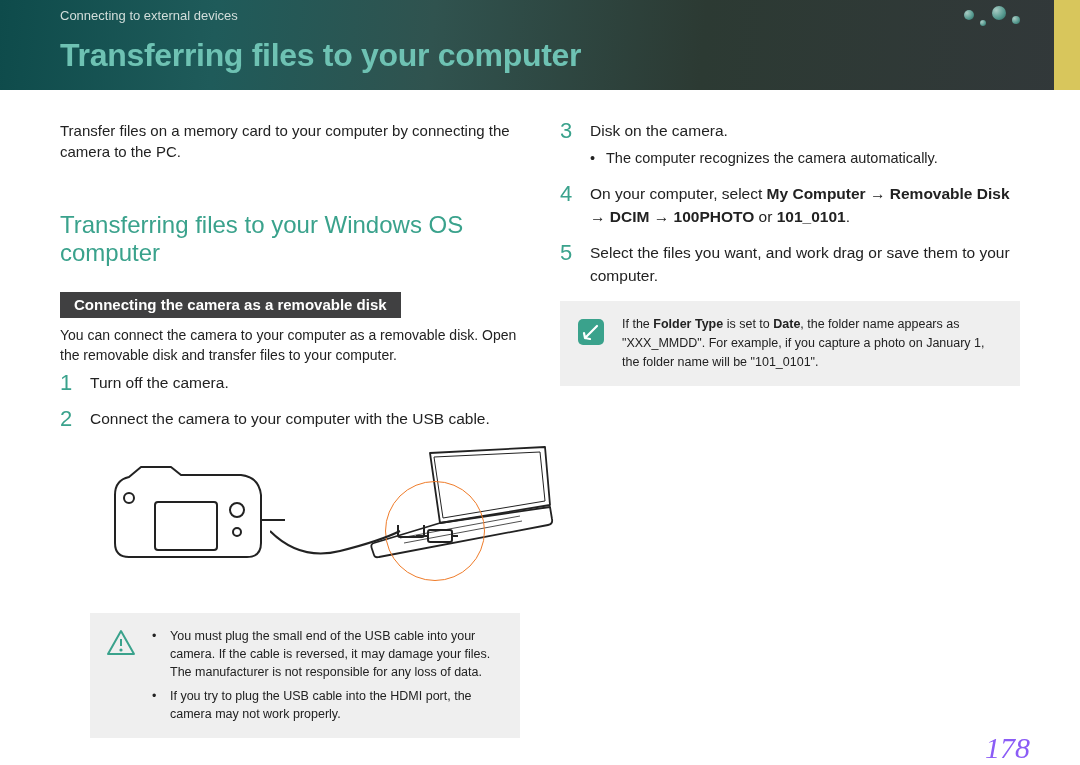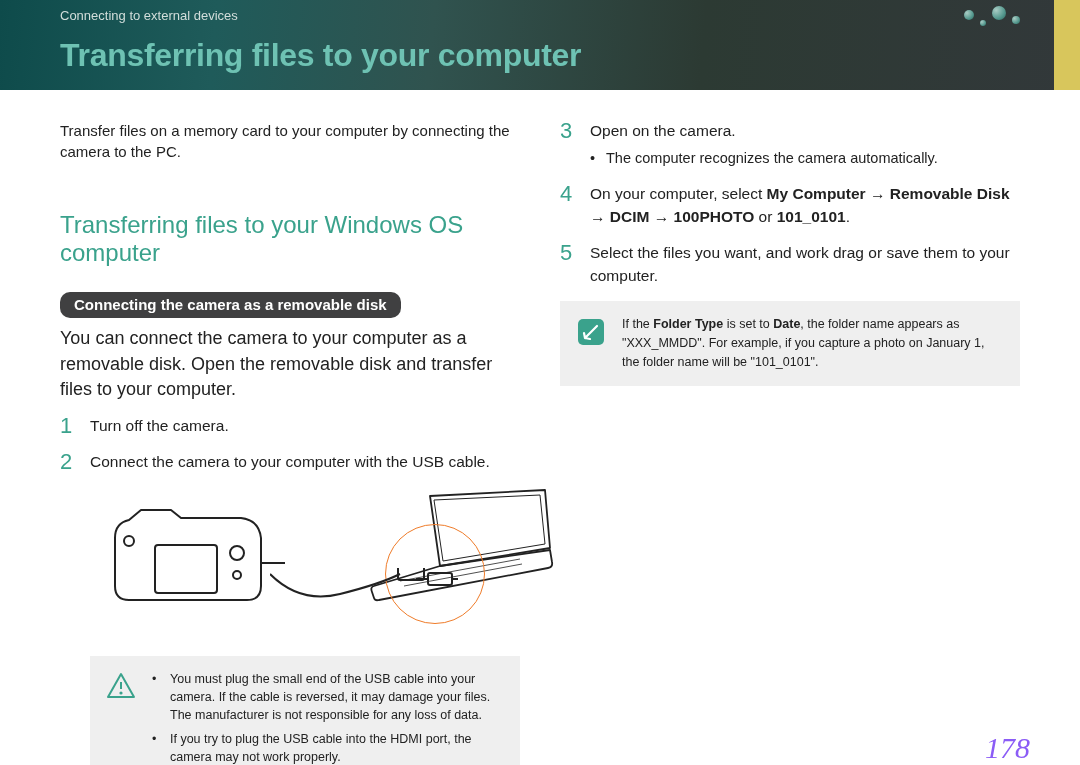"Open on the camera." span { text: Open -> Disk }
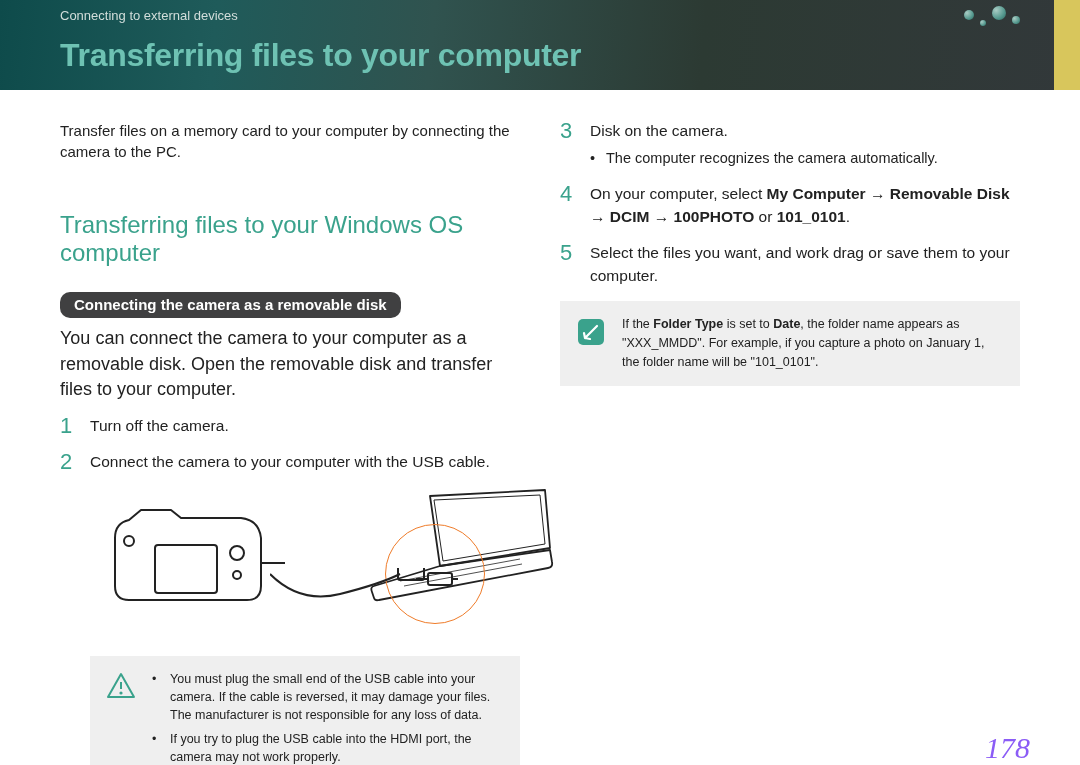"Connecting the camera as a" .pill { border-radius: 10px -> 0 }
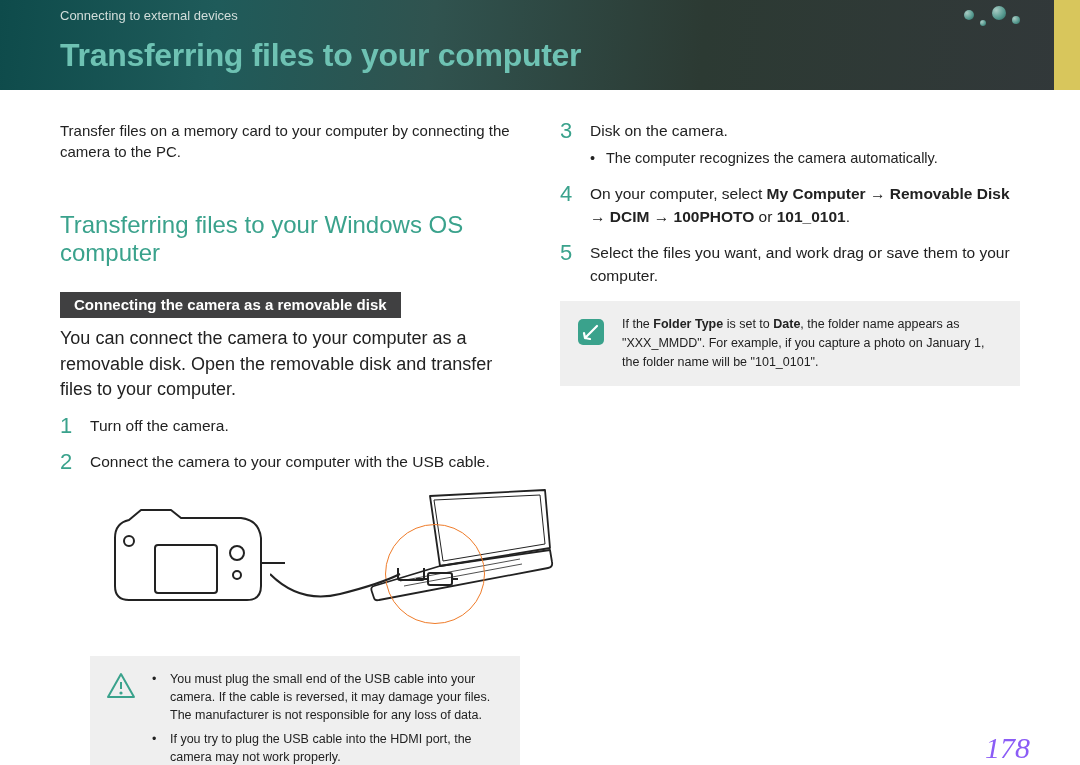"You can connect the camera" .para { font-size: 18px -> 14px; margin-bottom: 12px -> 6px }
